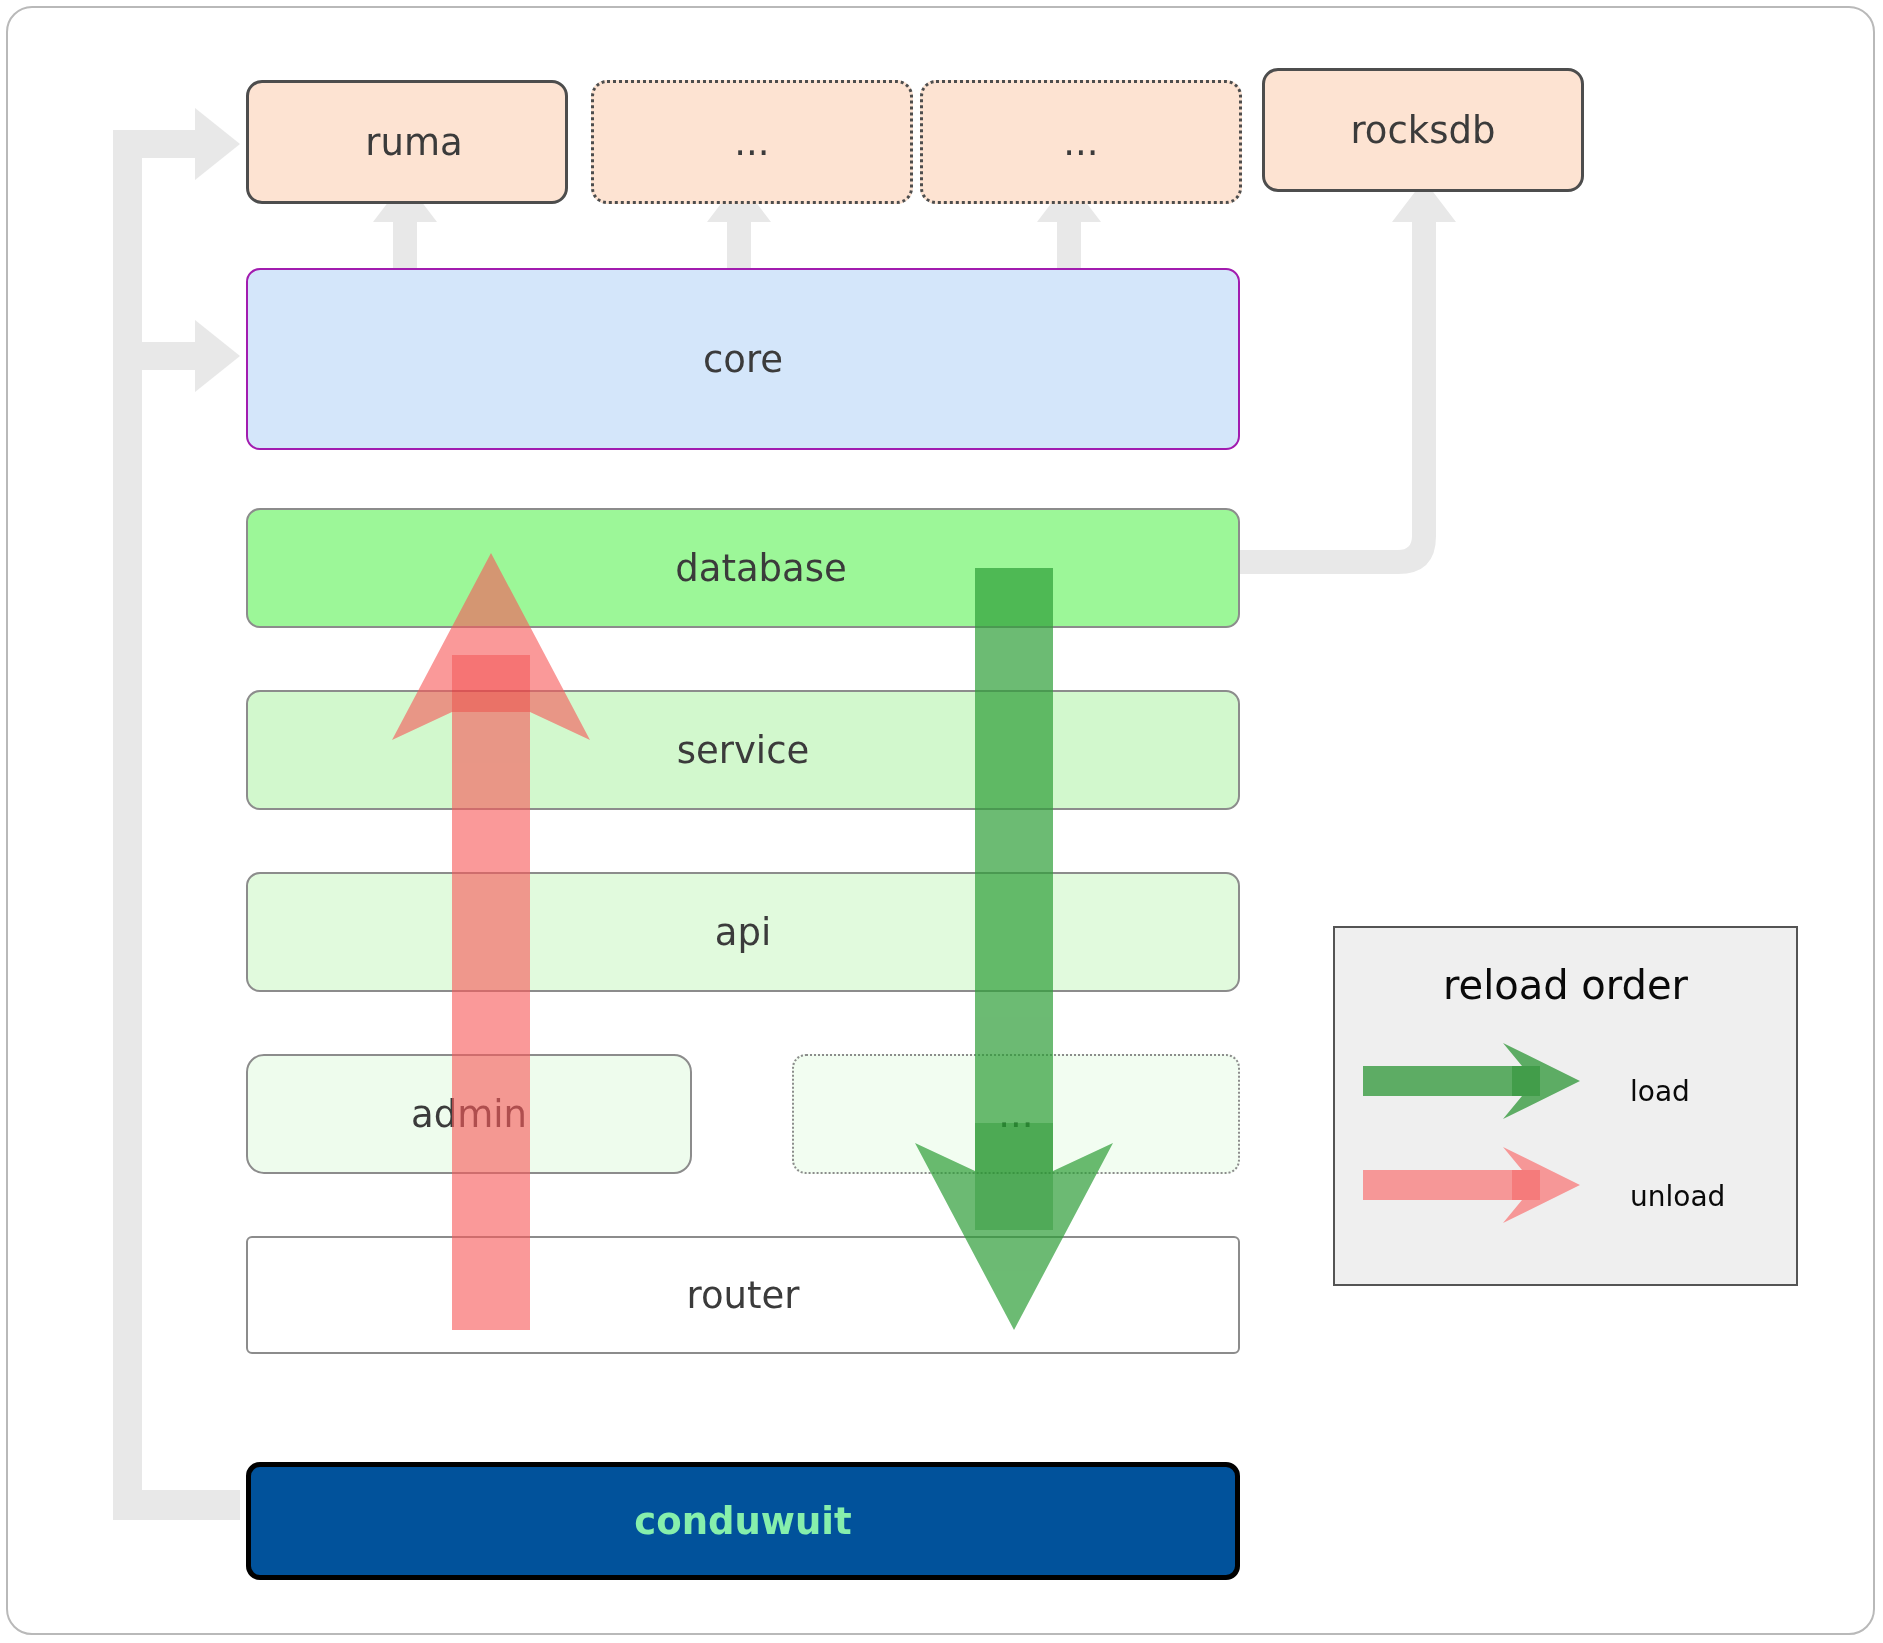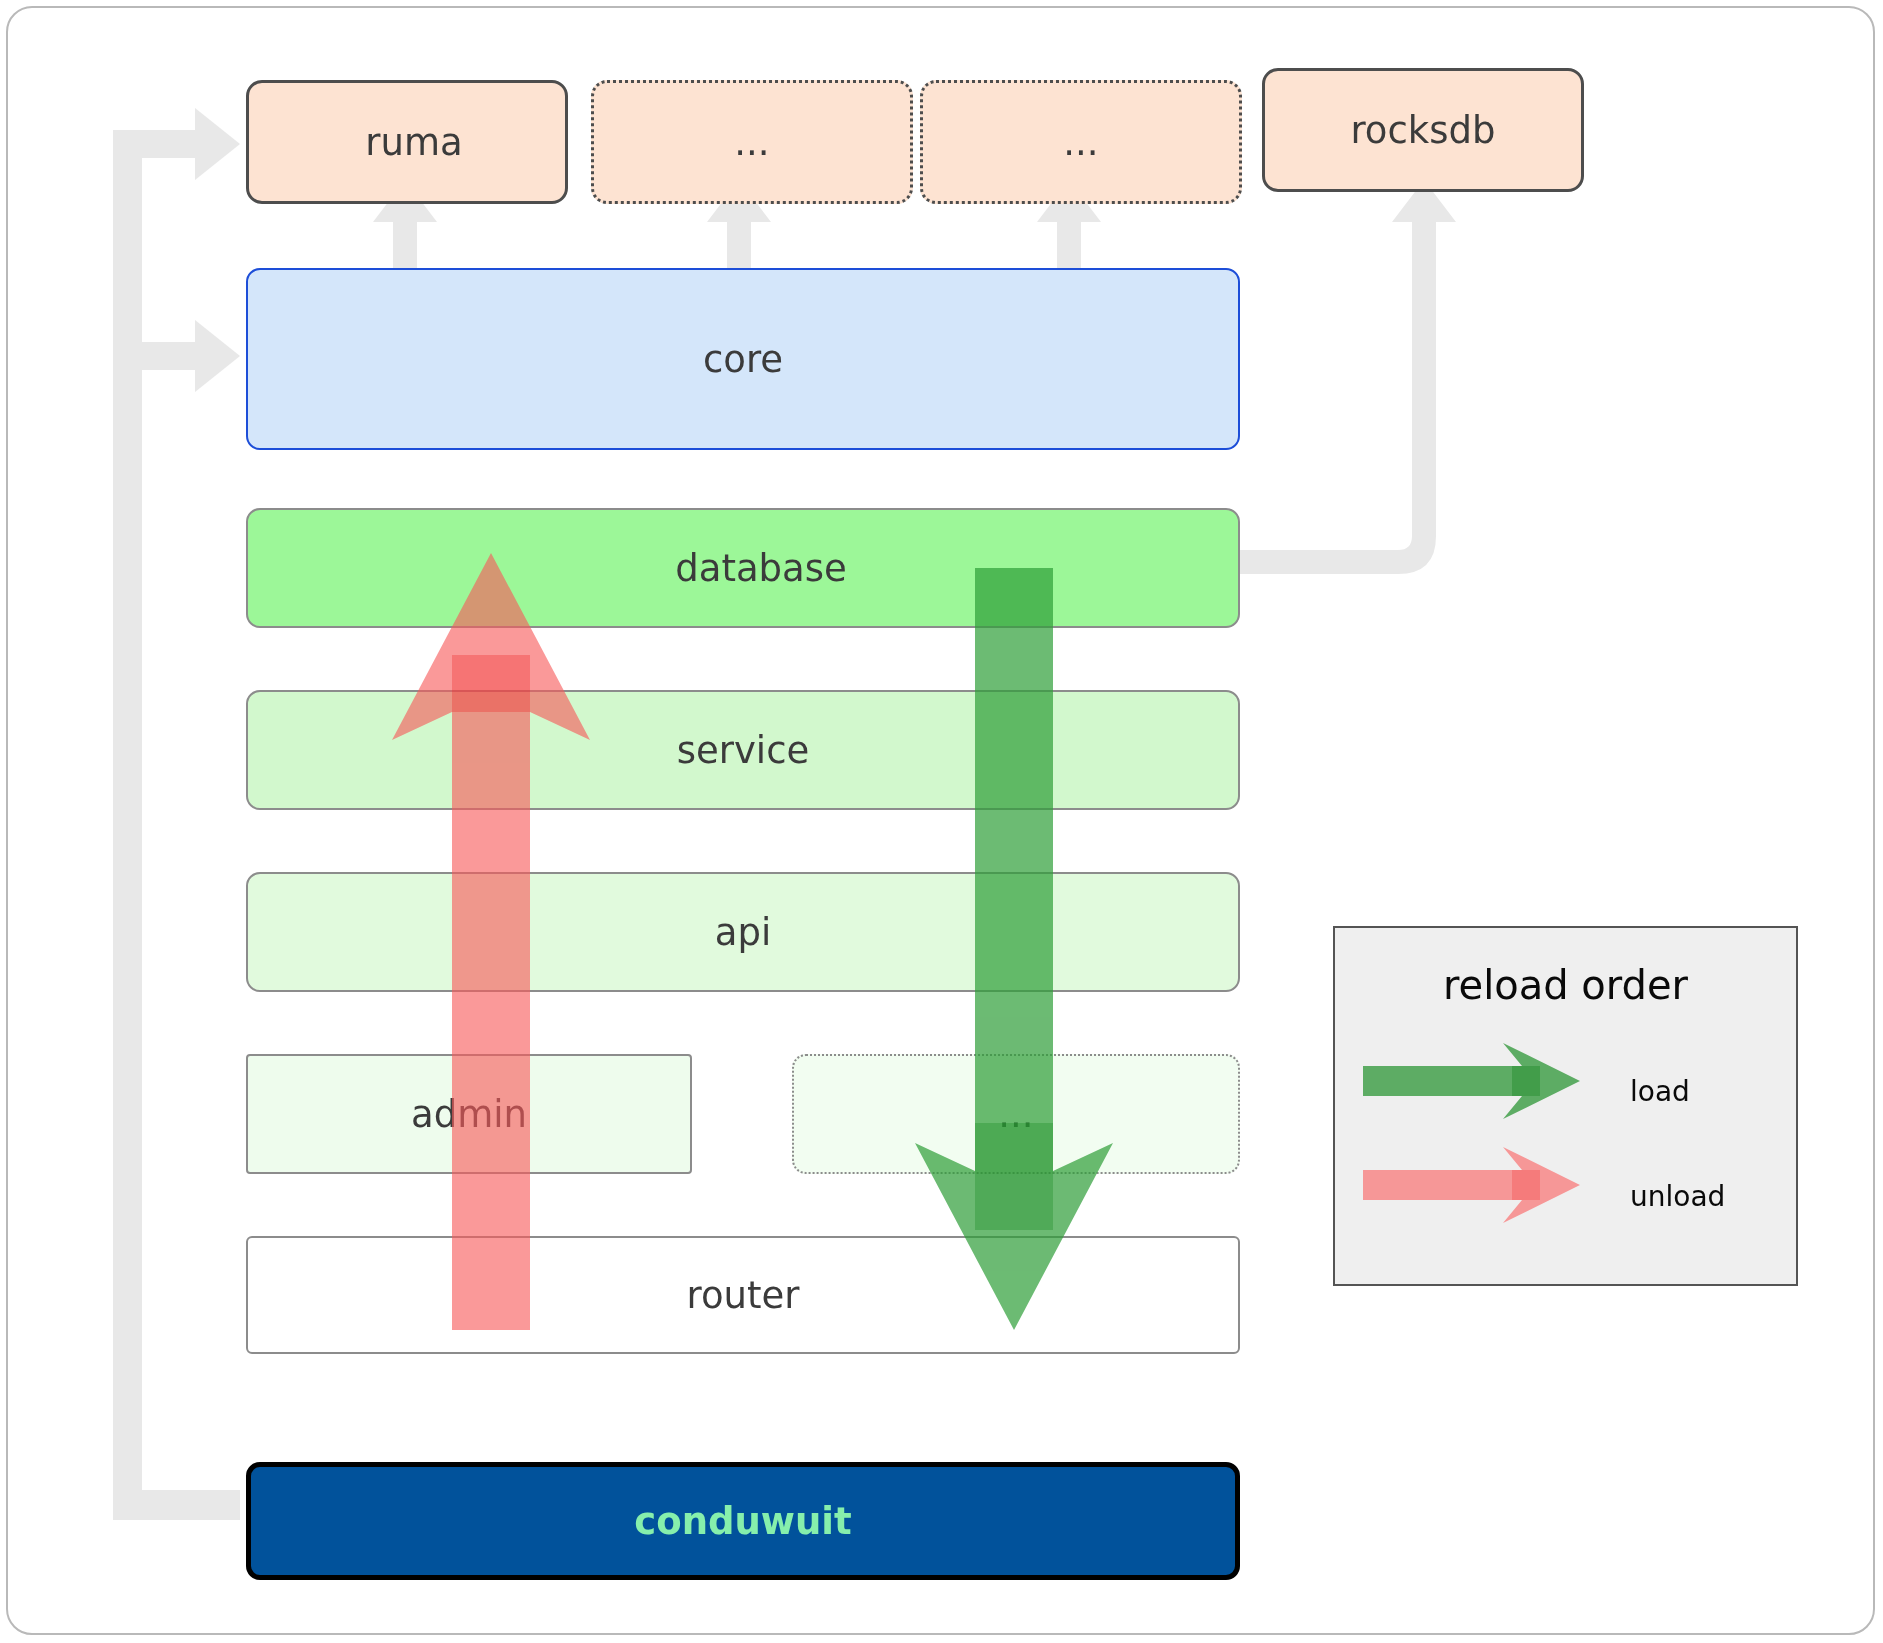"core" .node-core { border: 2px solid #1d4ed8 -> 2px solid #a21caf }
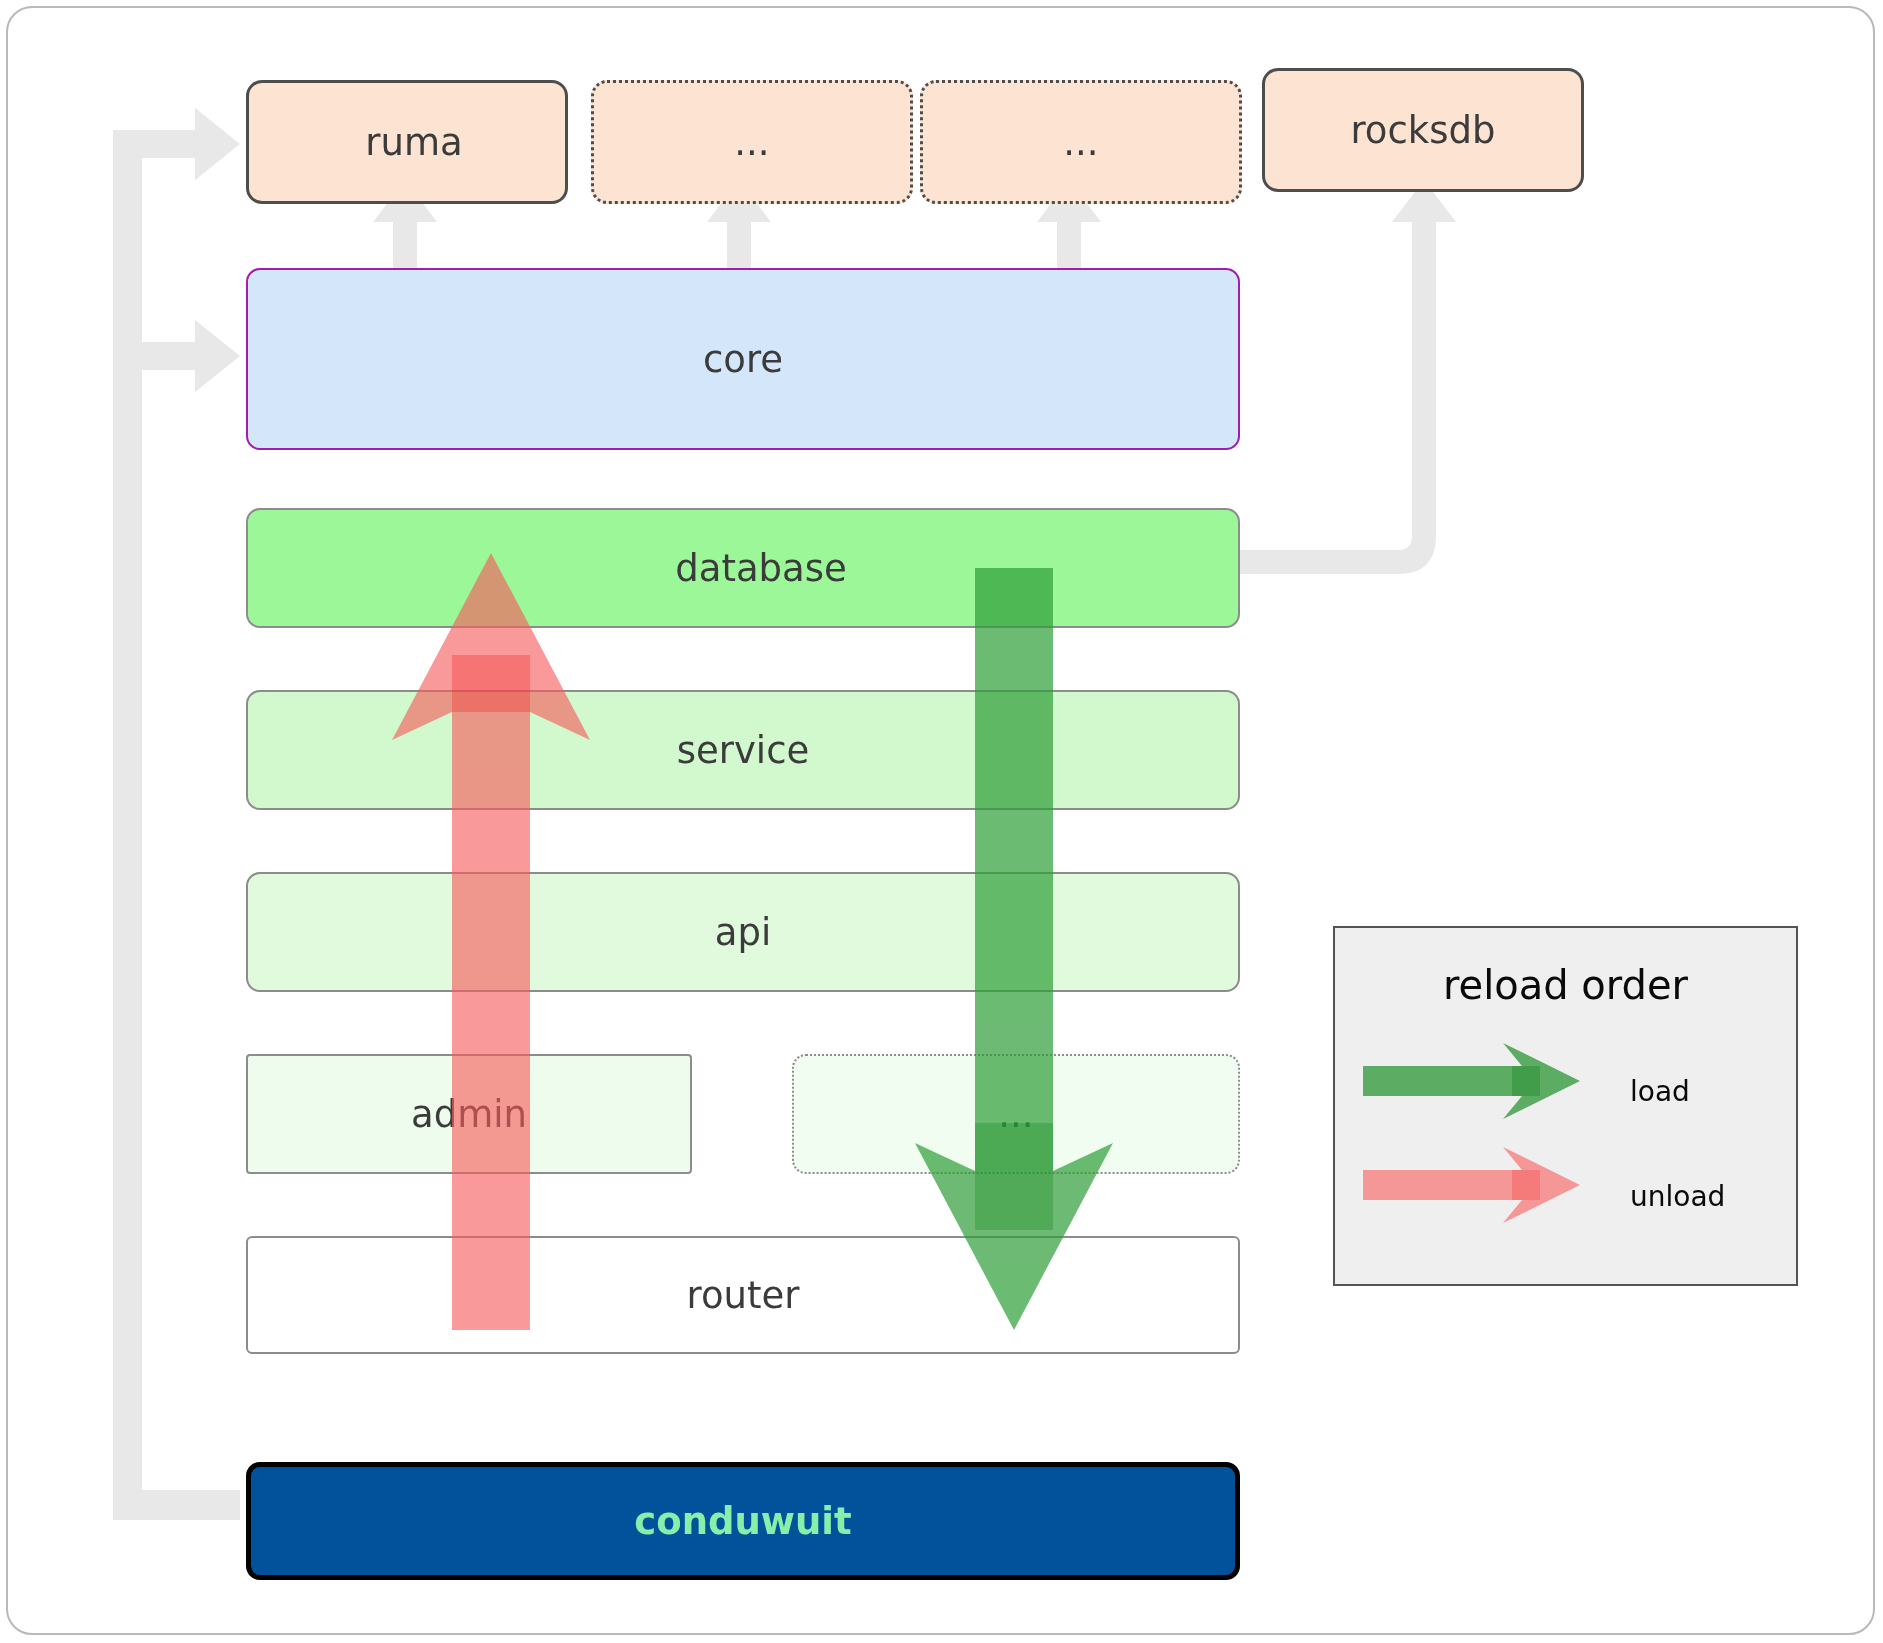"admin" .node-admin { border-radius: 4px -> 18px }
